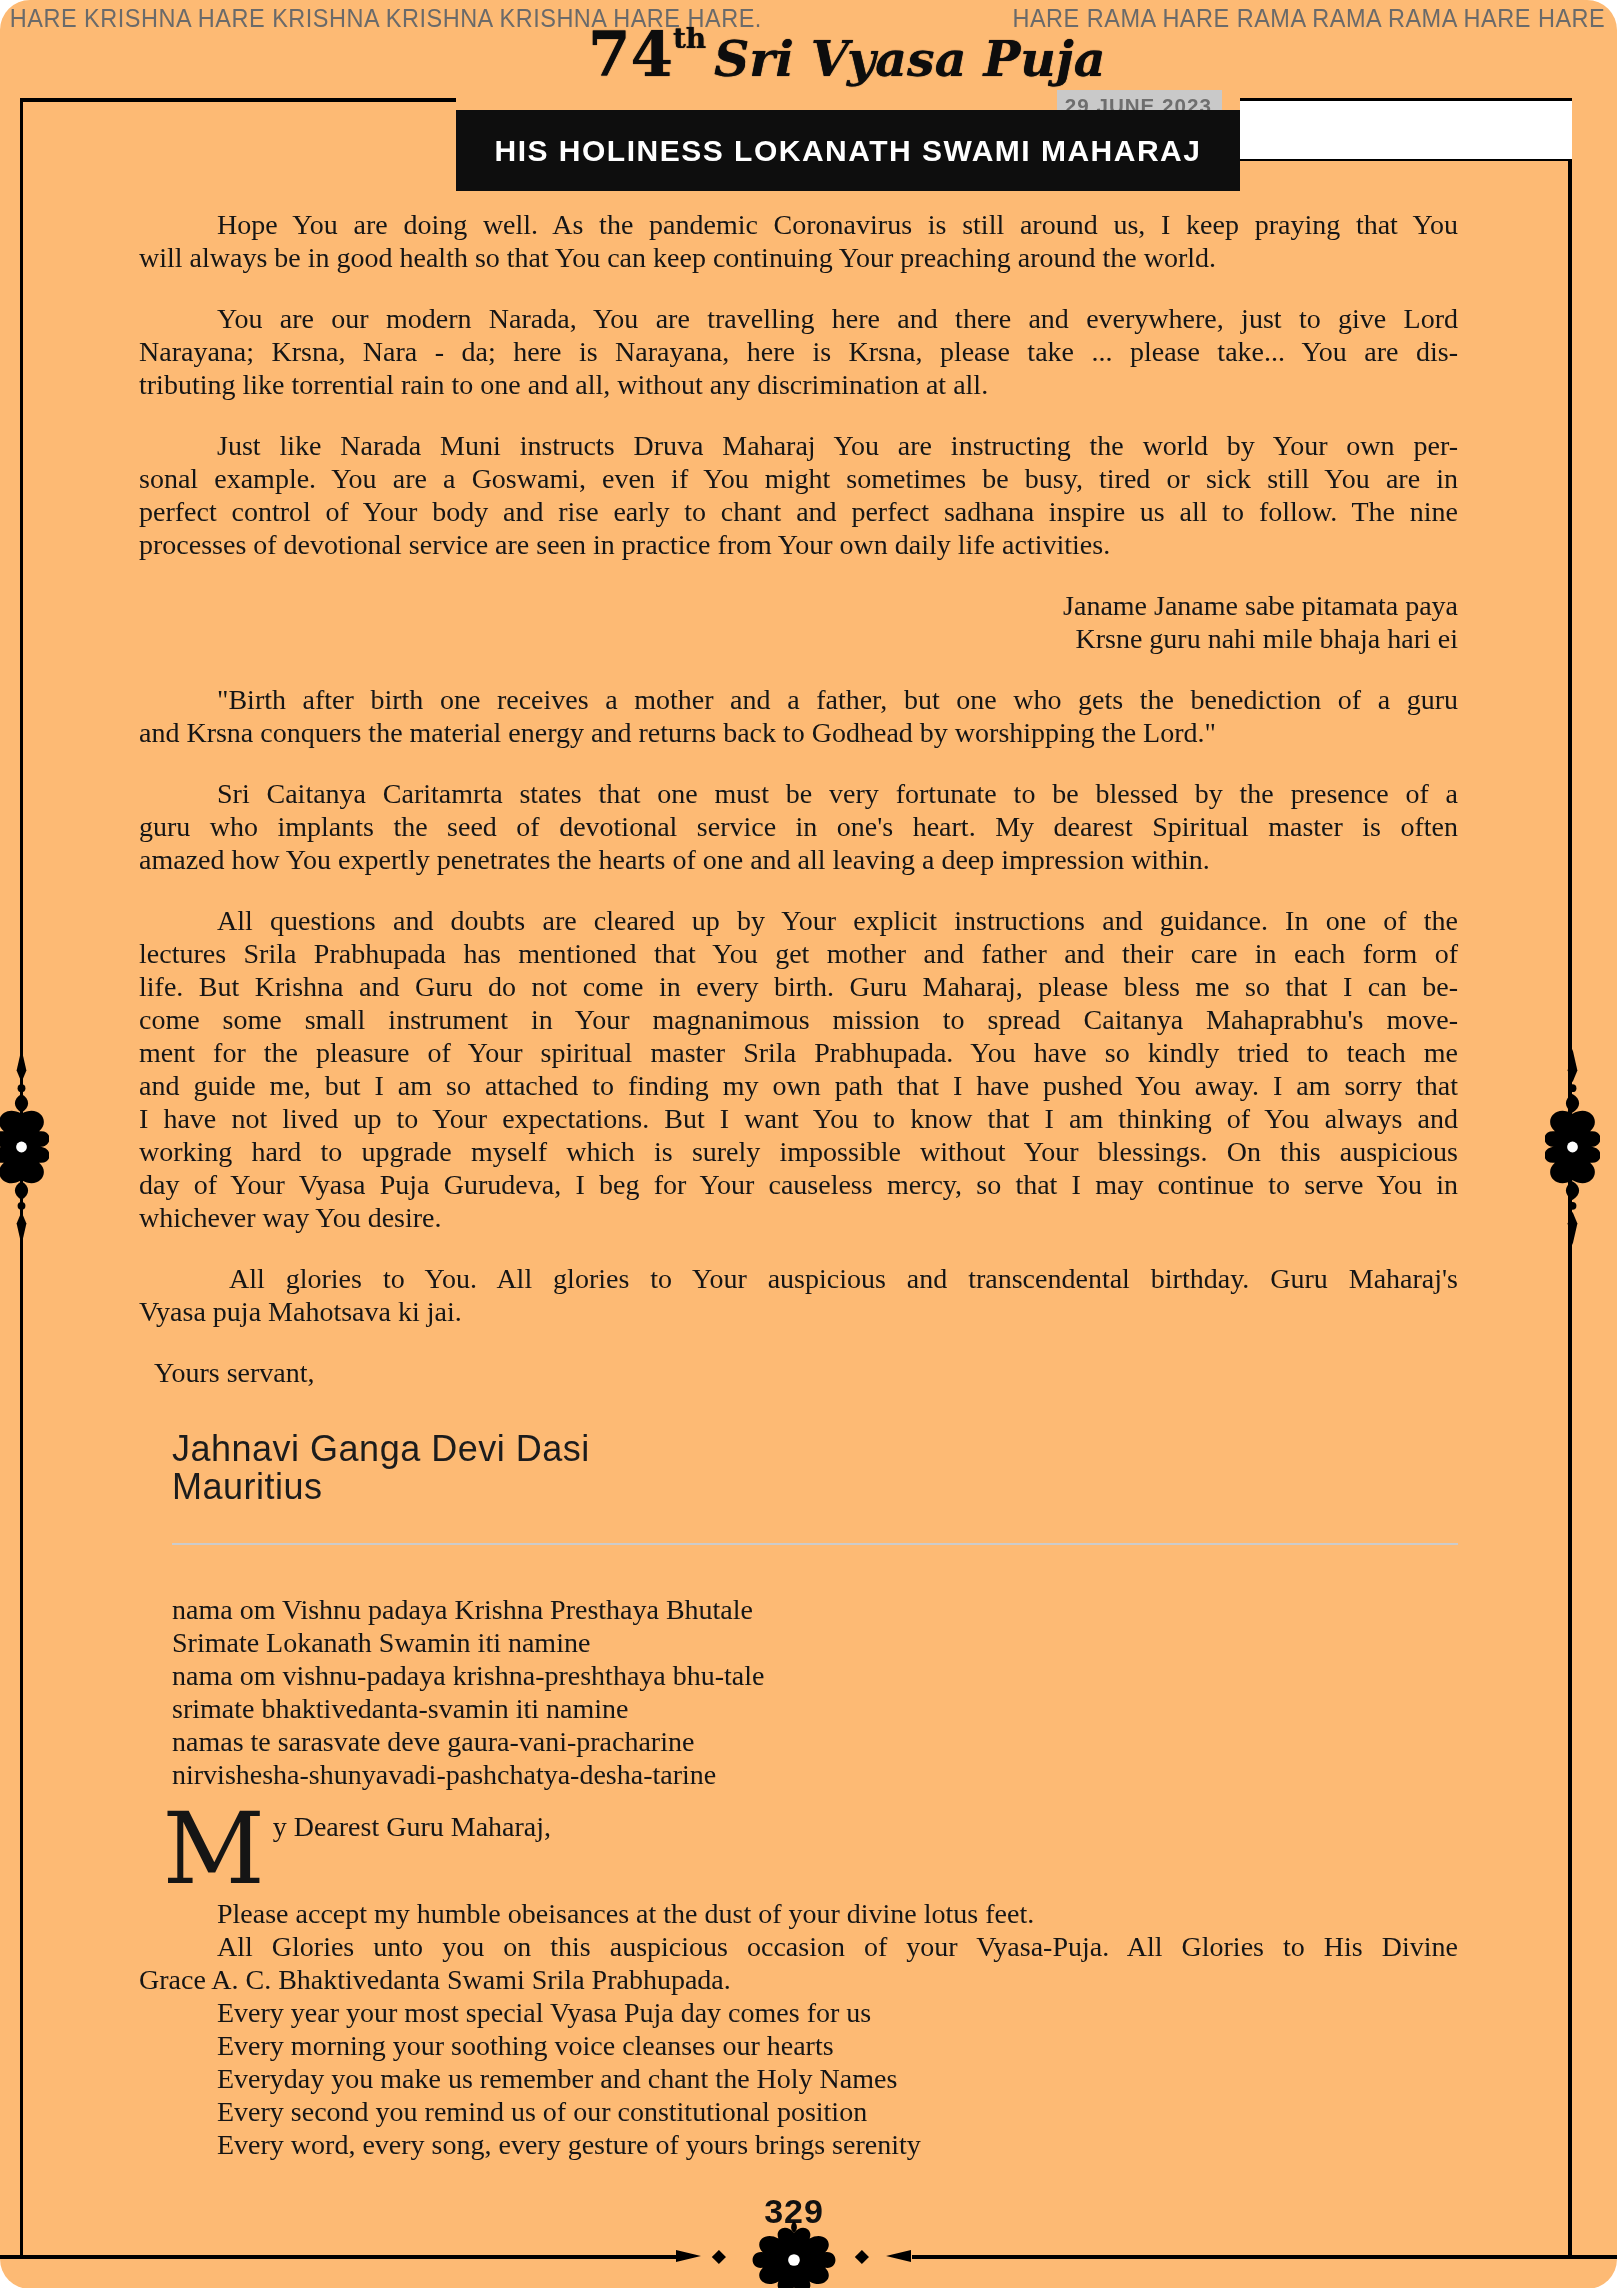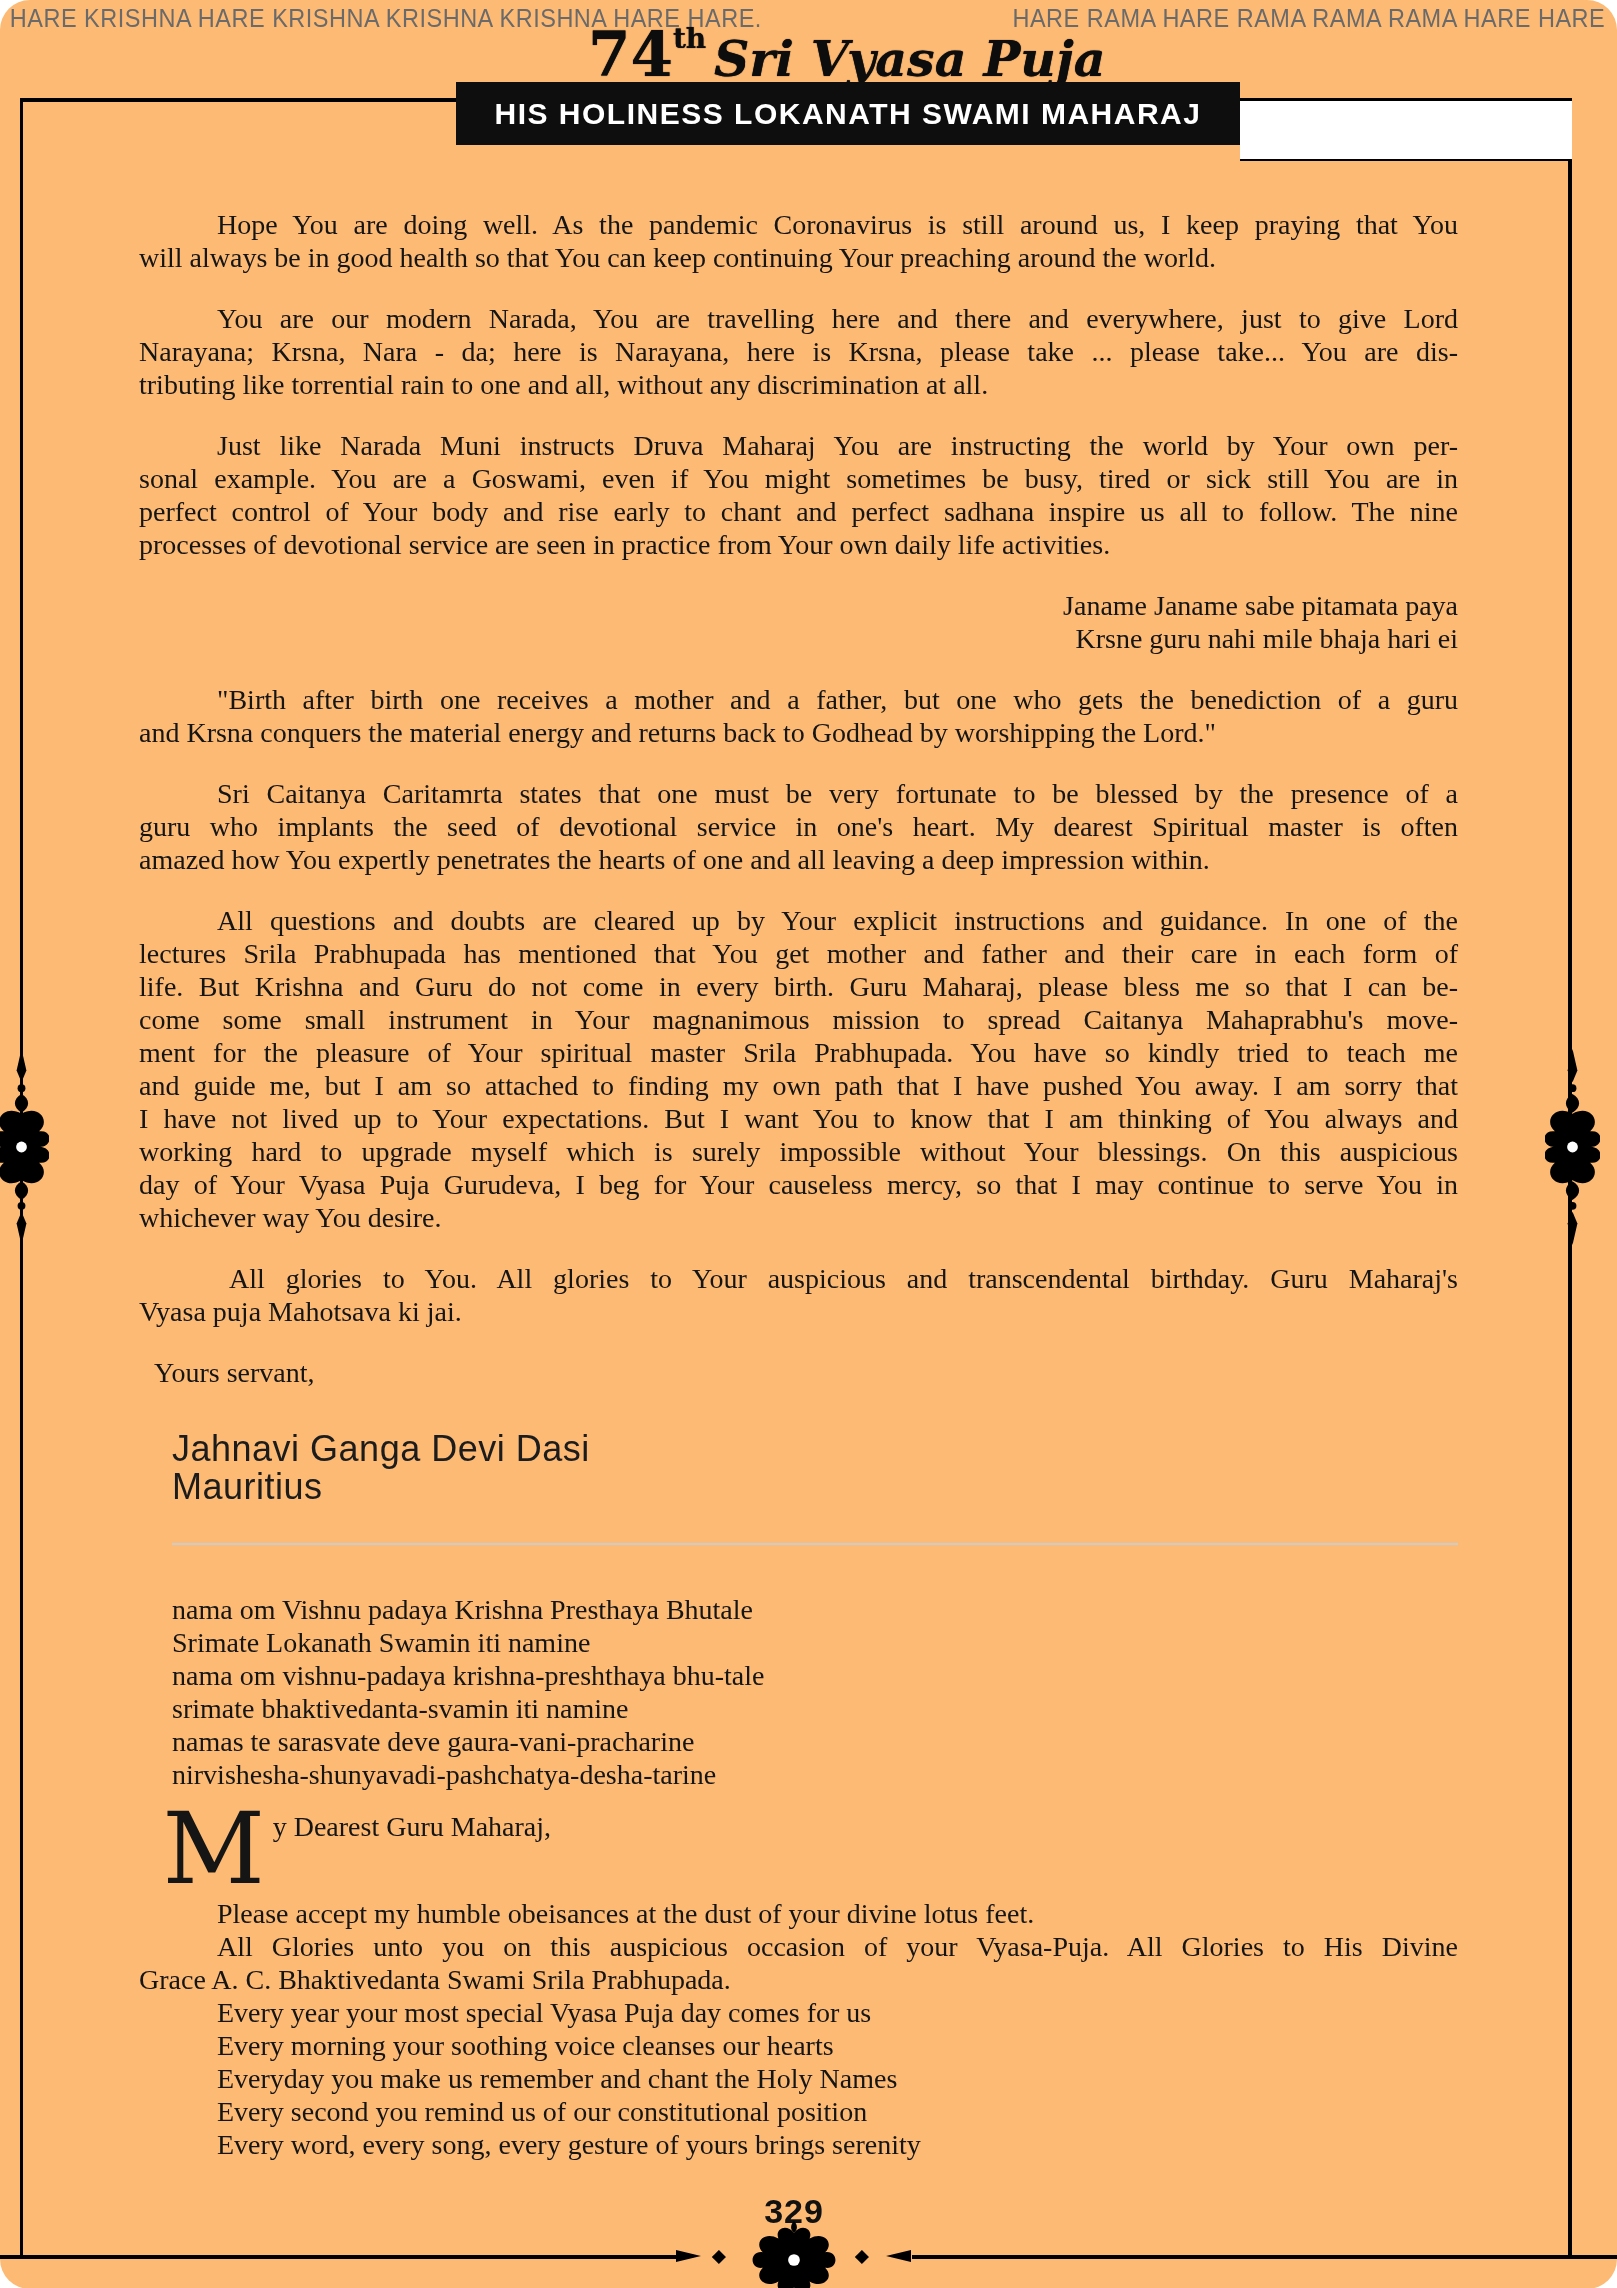"HIS HOLINESS LOKANATH SWAMI MAHARAJ" .banner { height: 63px -> 81px; top: 82px -> 110px }
